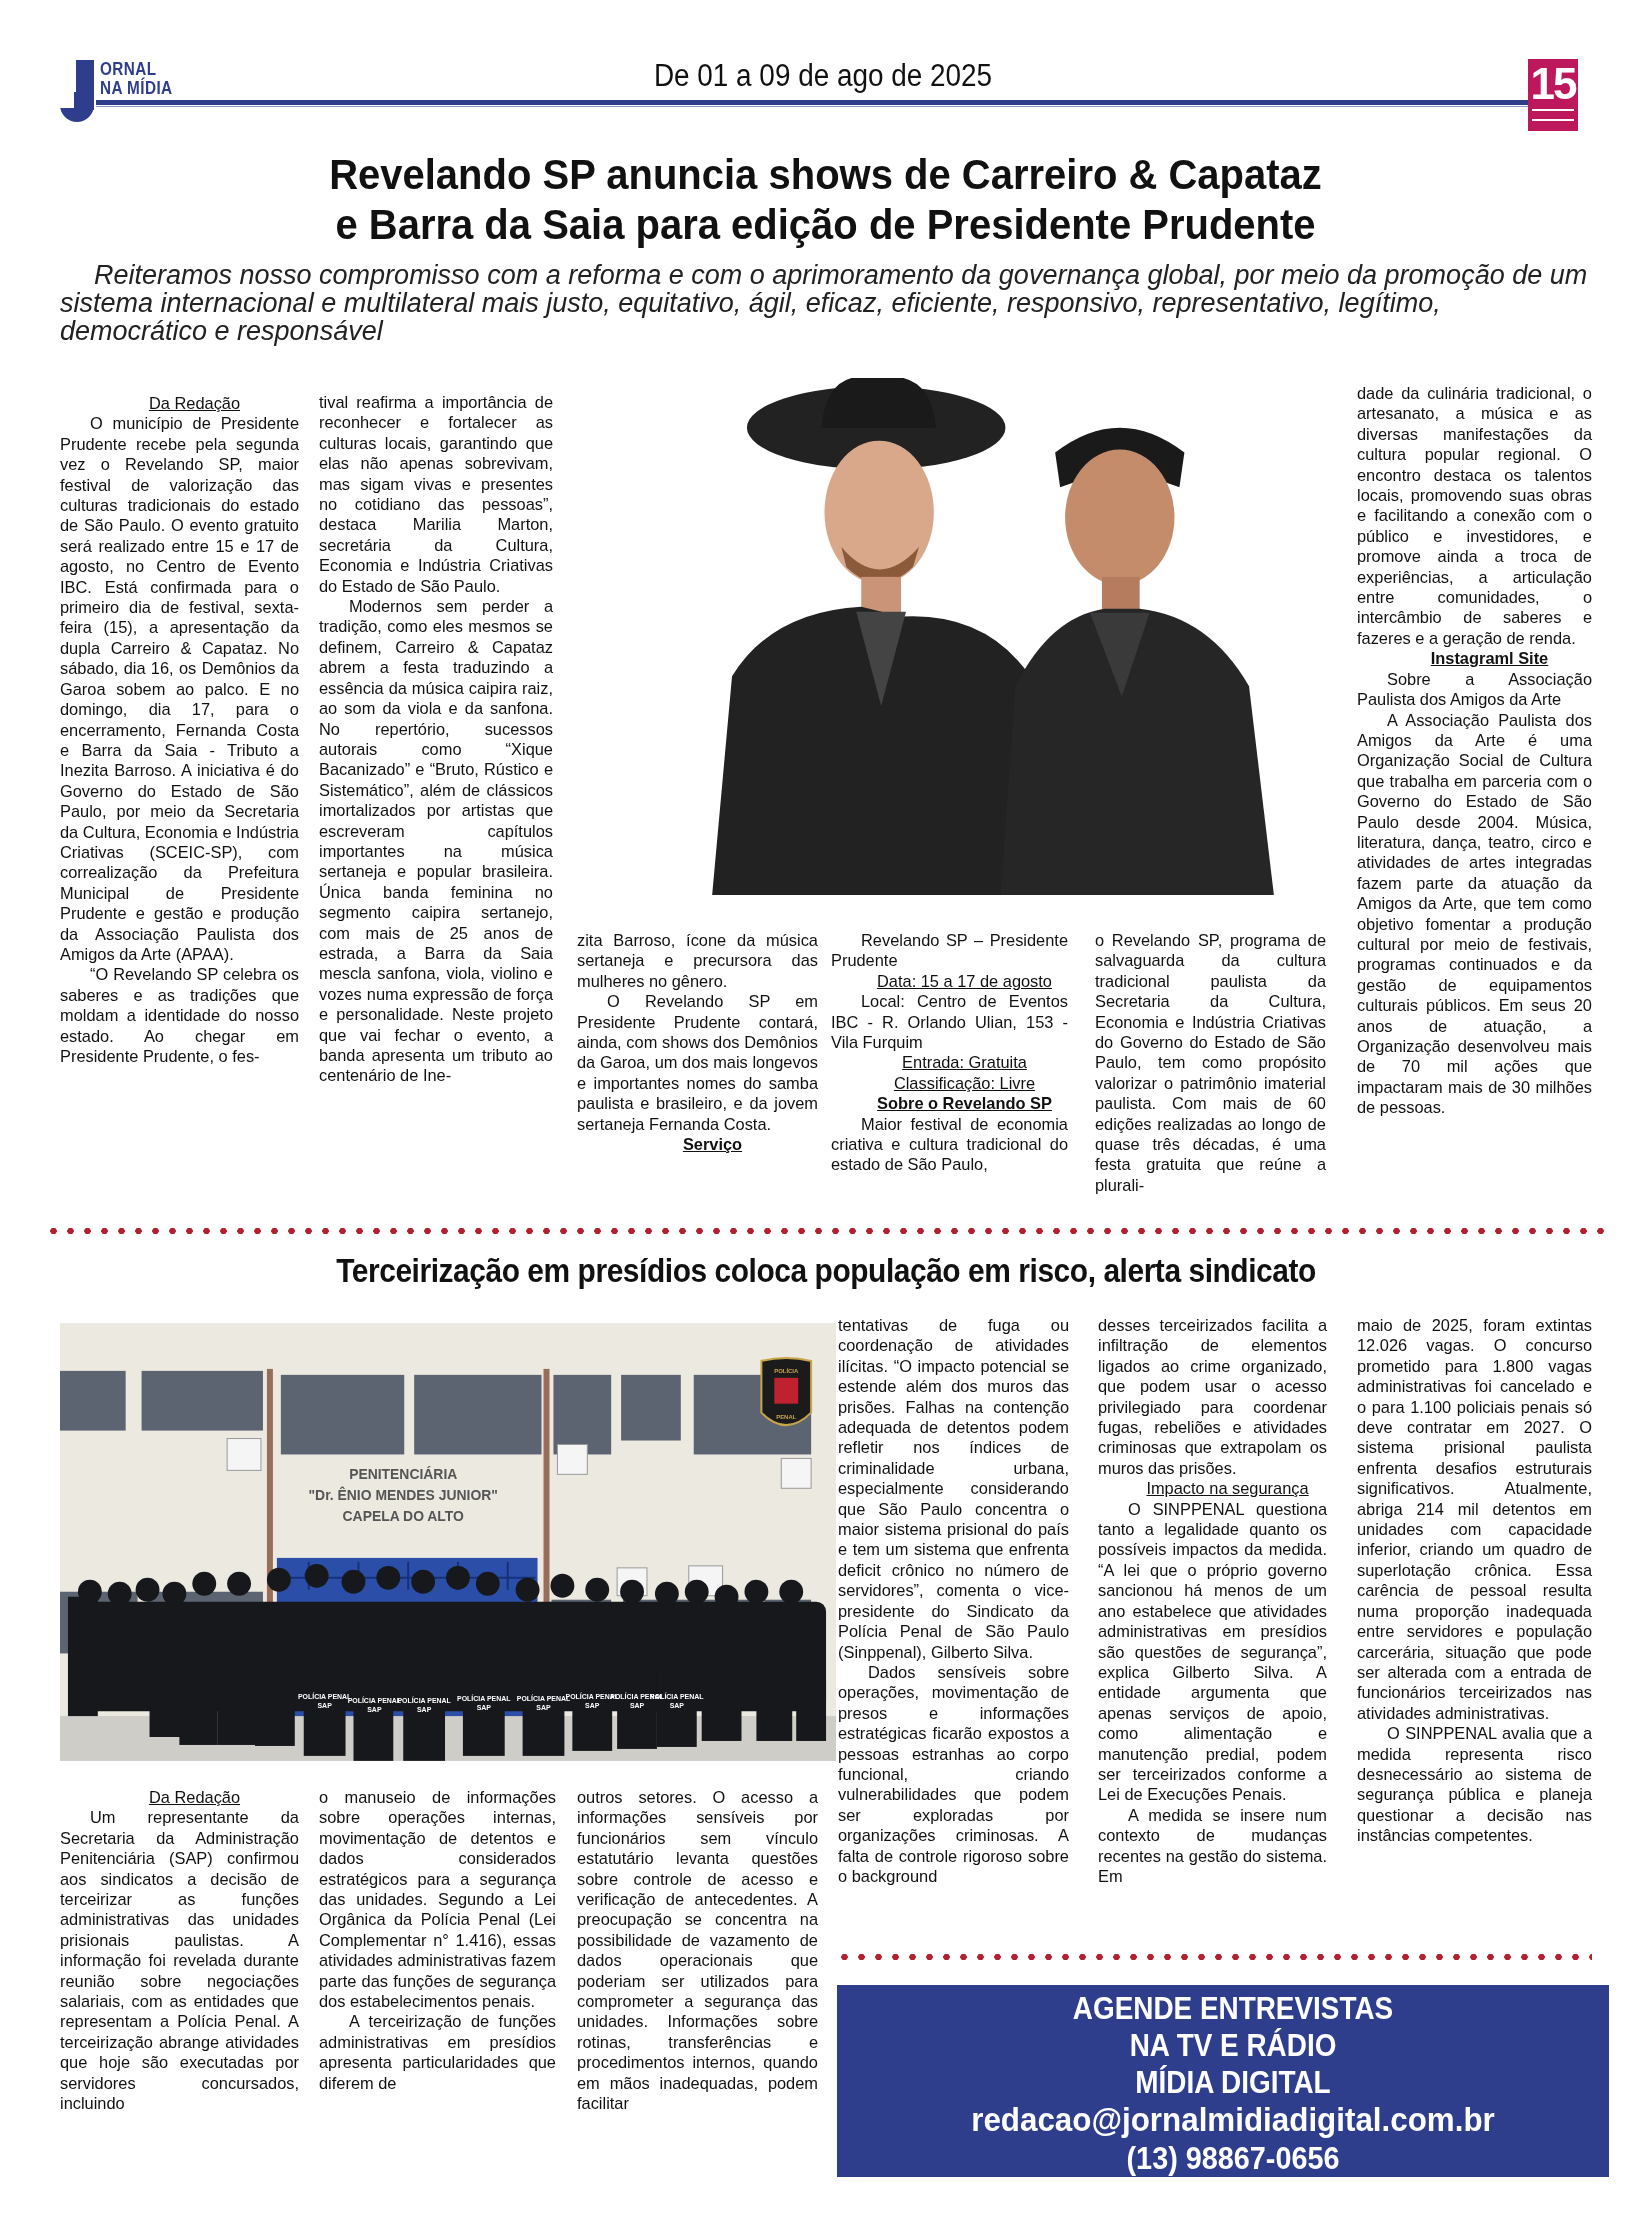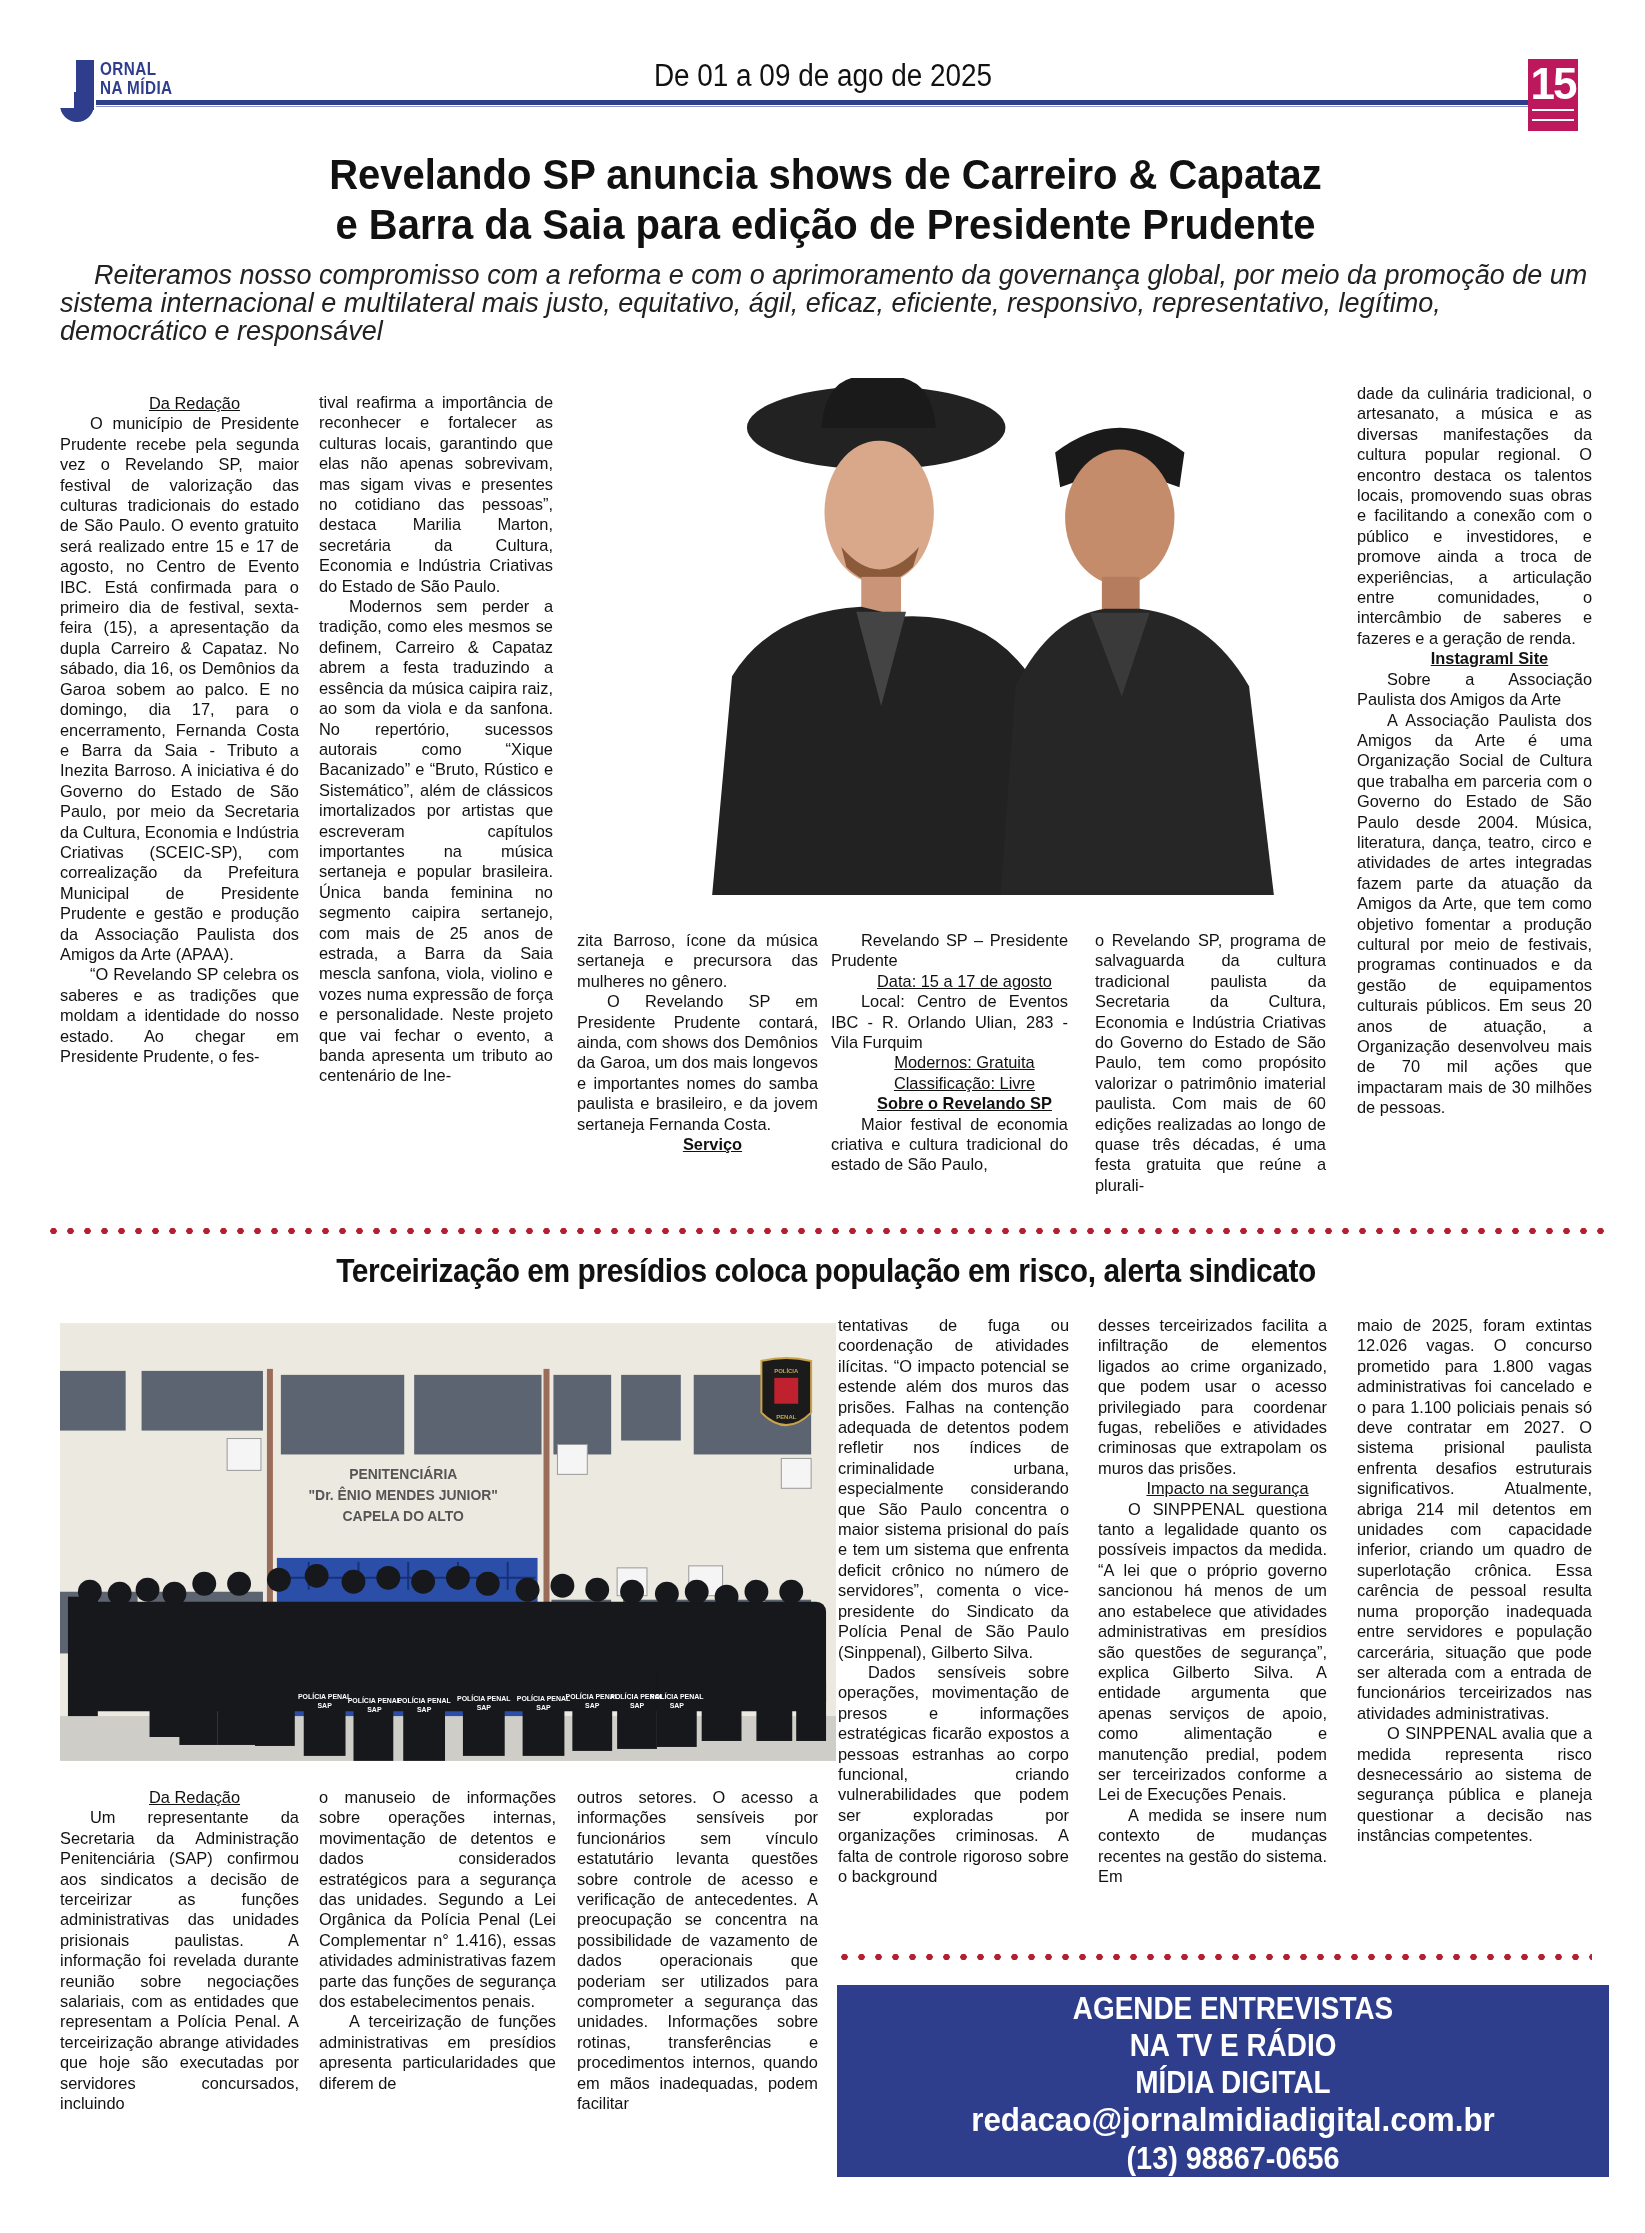"Local: Centro de Eventos IBC" p { text: 283 -> 153 }
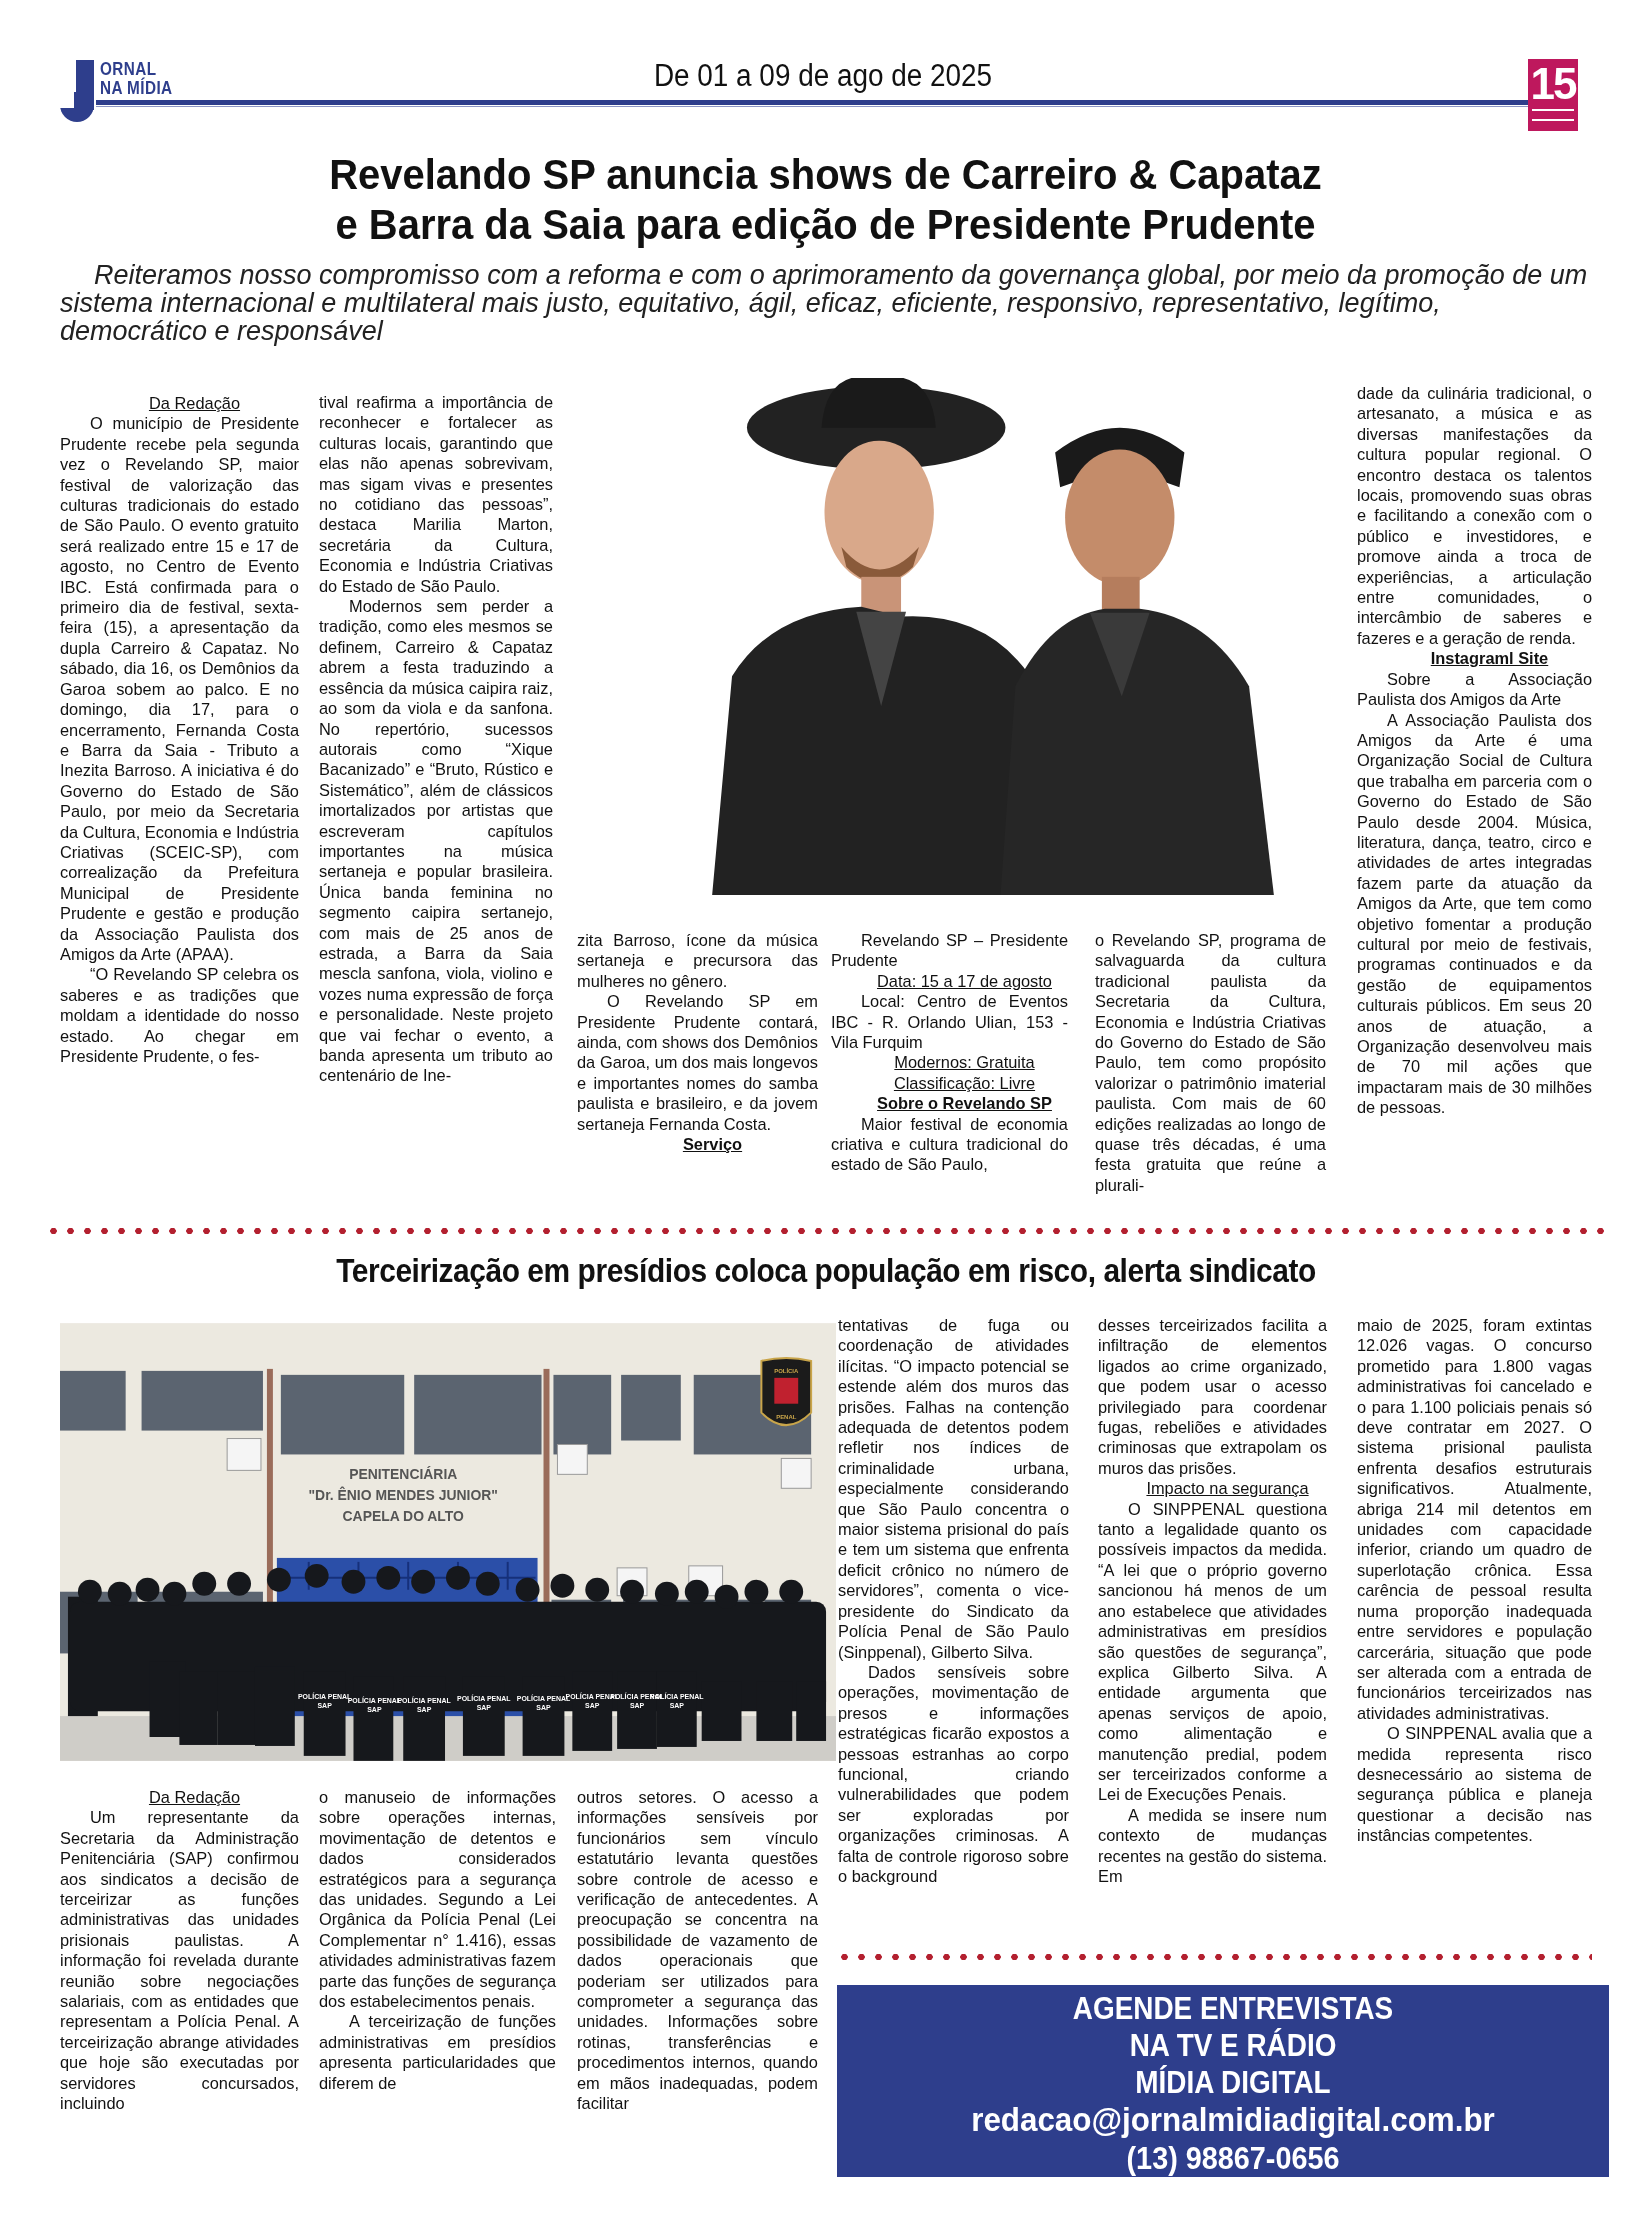"Modernos: Gratuita" p.left { text: Modernos -> Entrada }
